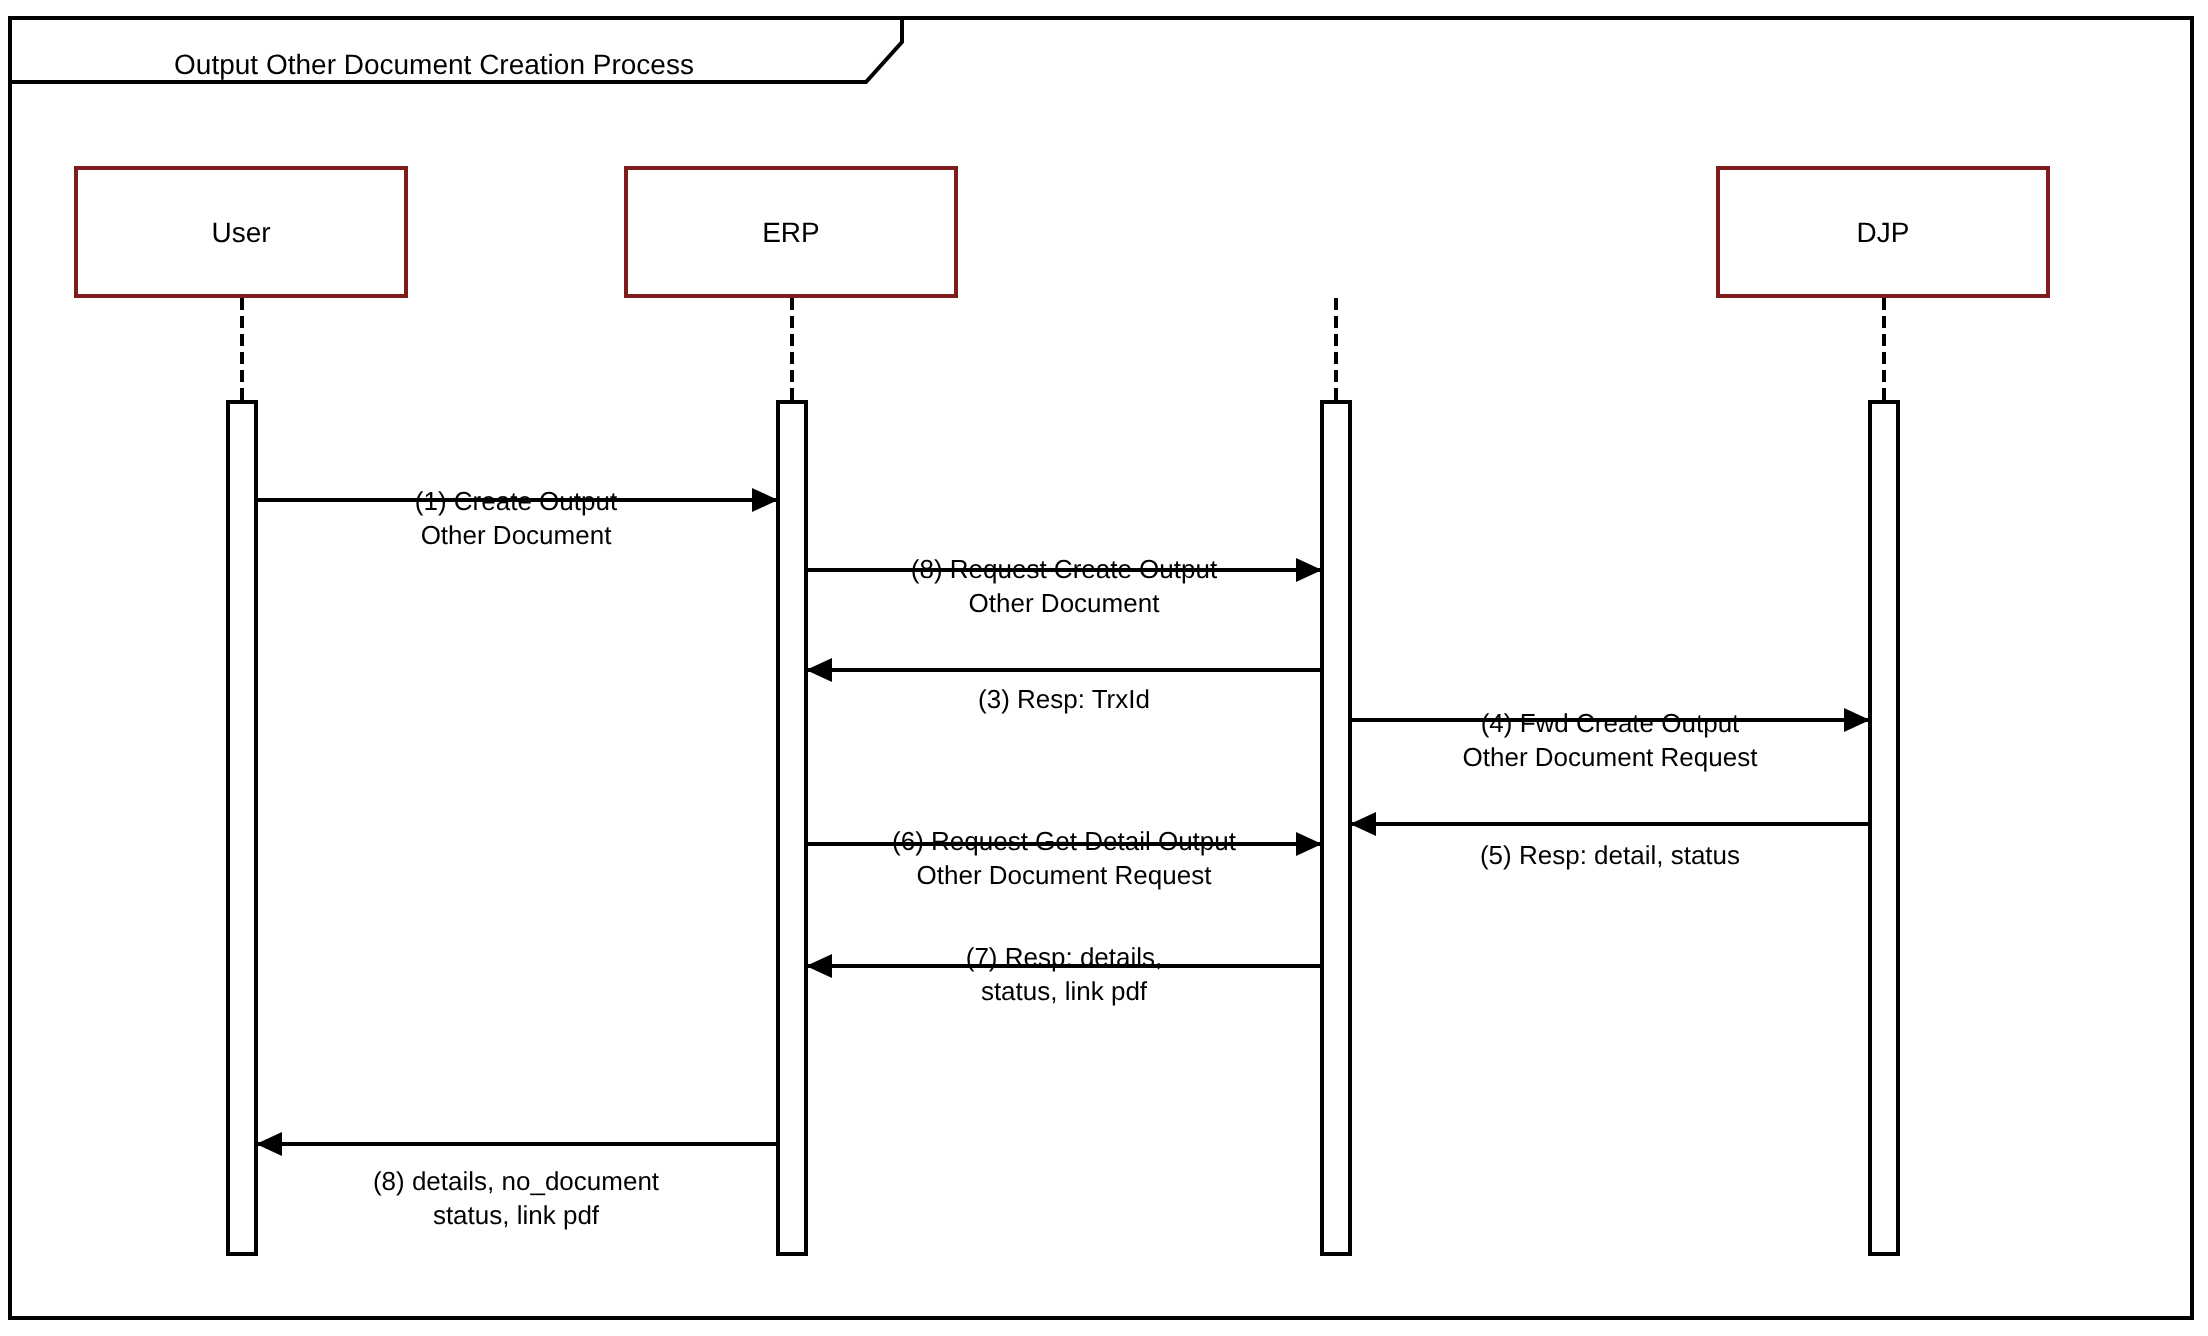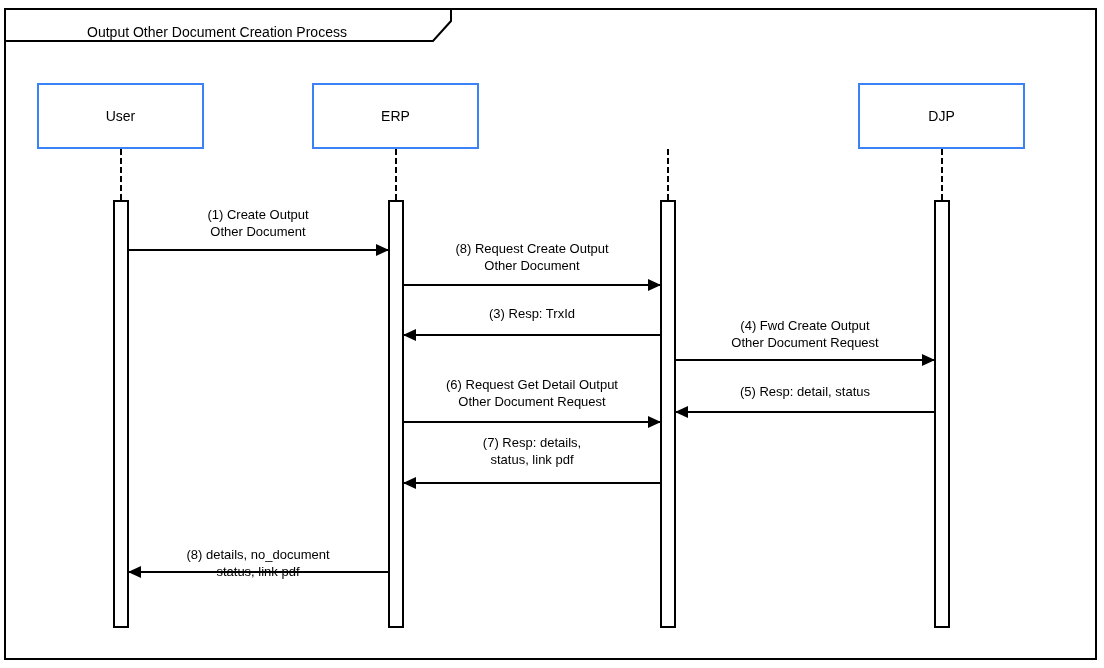"User" .actor { border: 2px solid #3b82f6 -> 2px solid #7f1d1d }
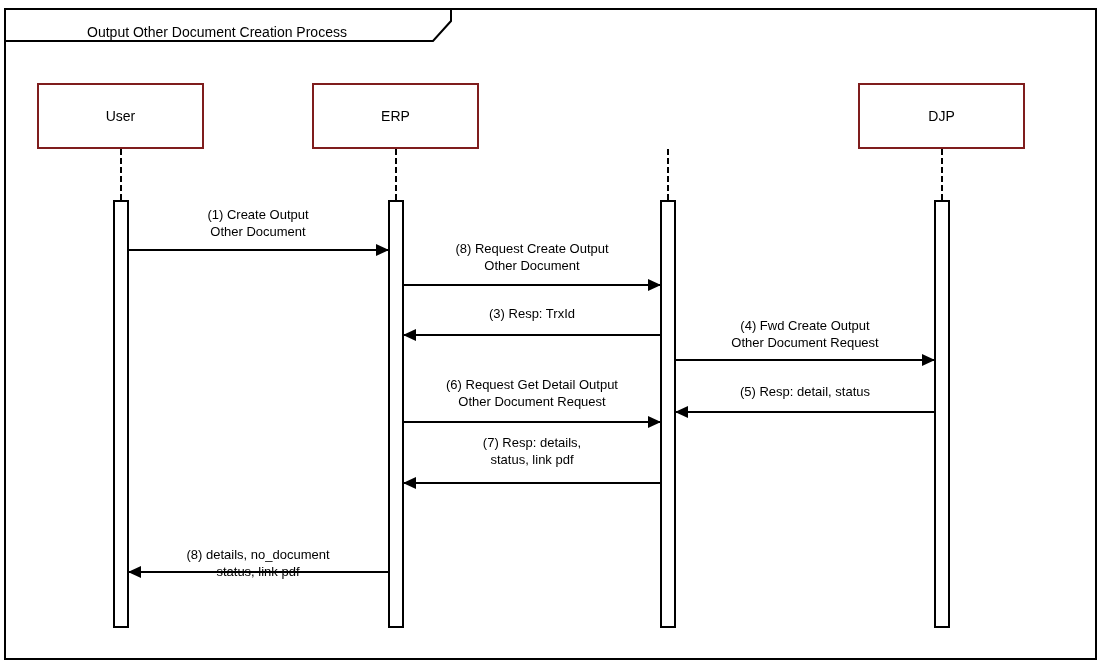"(1) Create Output" .msg-label { margin-top: none -> 36px }
